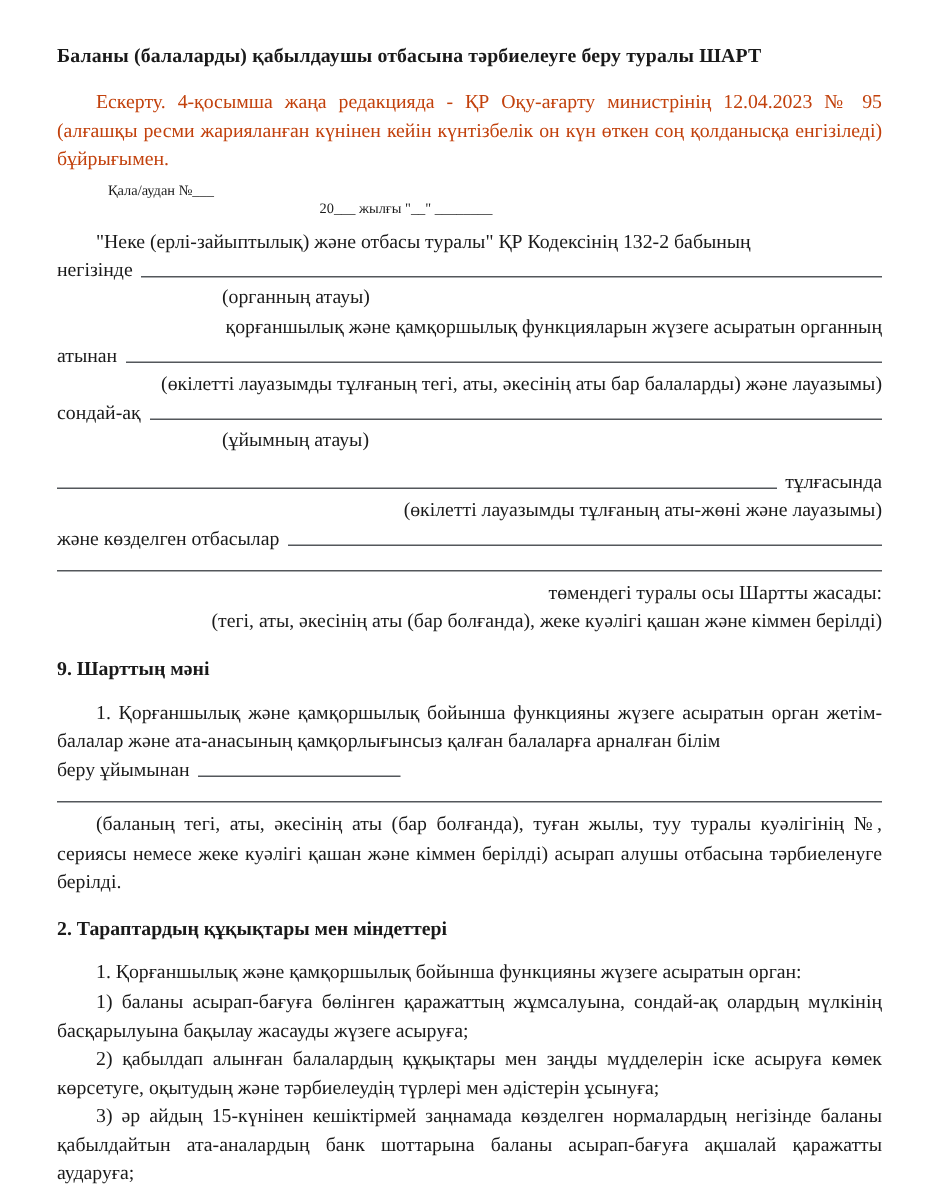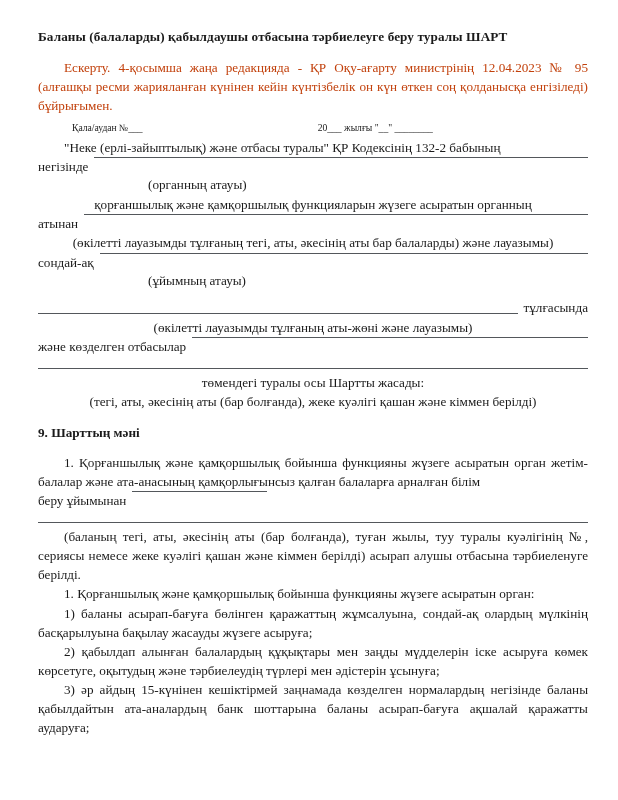"Қала/аудан №___" .tiny-row { flex-direction: none -> column }
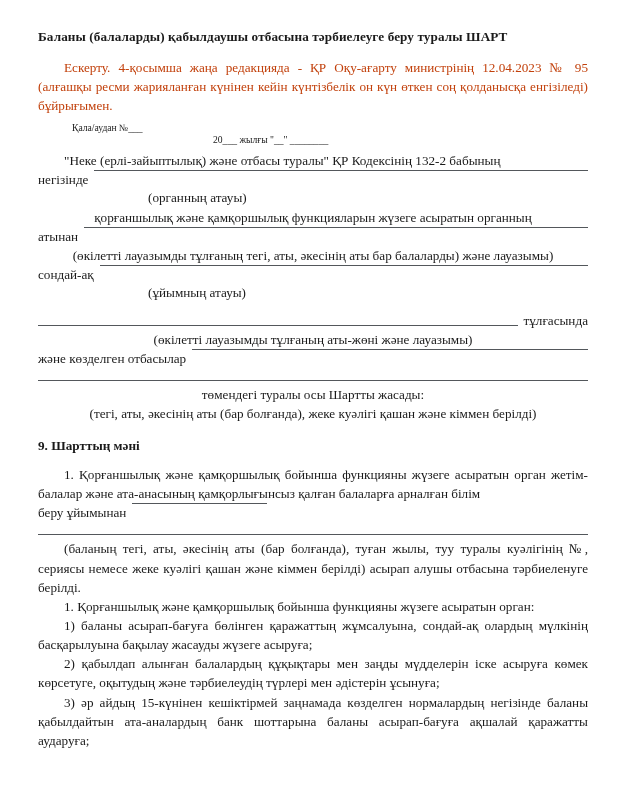"негізінде" .fill-line { align-items: none -> flex-end }
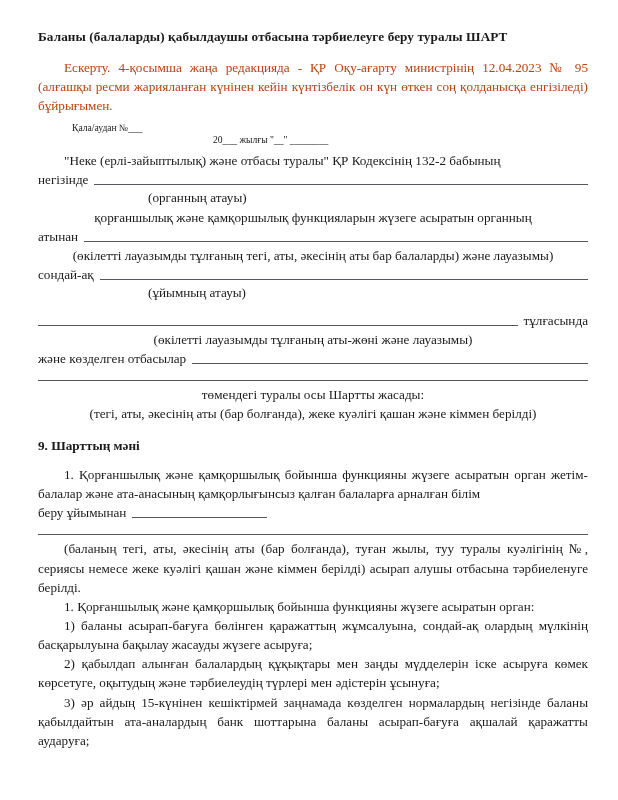"қорғаншылық және қамқоршылық" .para.nojust { text-align: center -> right }
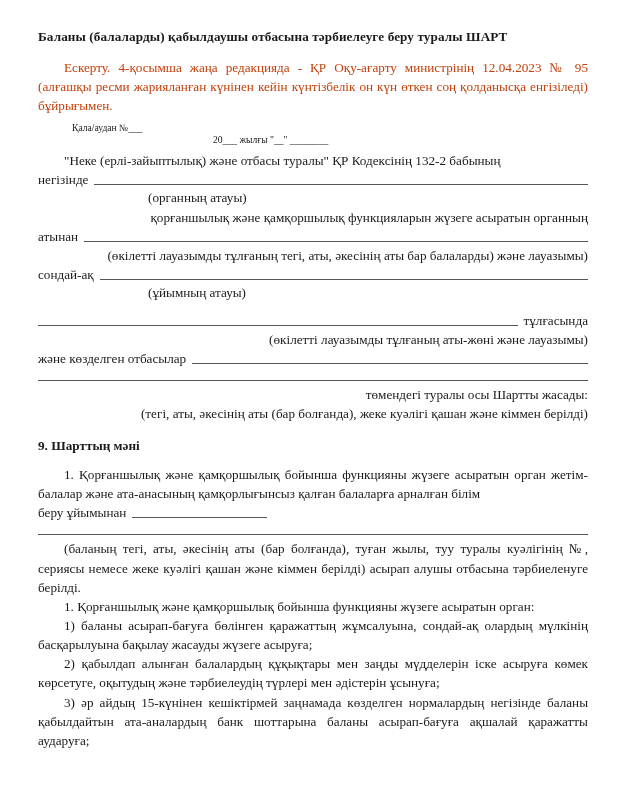"2. Тараптардың құқықтары мен міндеттері" h2.section-head { html: none -> <h2>2. Тараптардың құқықтары мен міндеттері</h2> }
